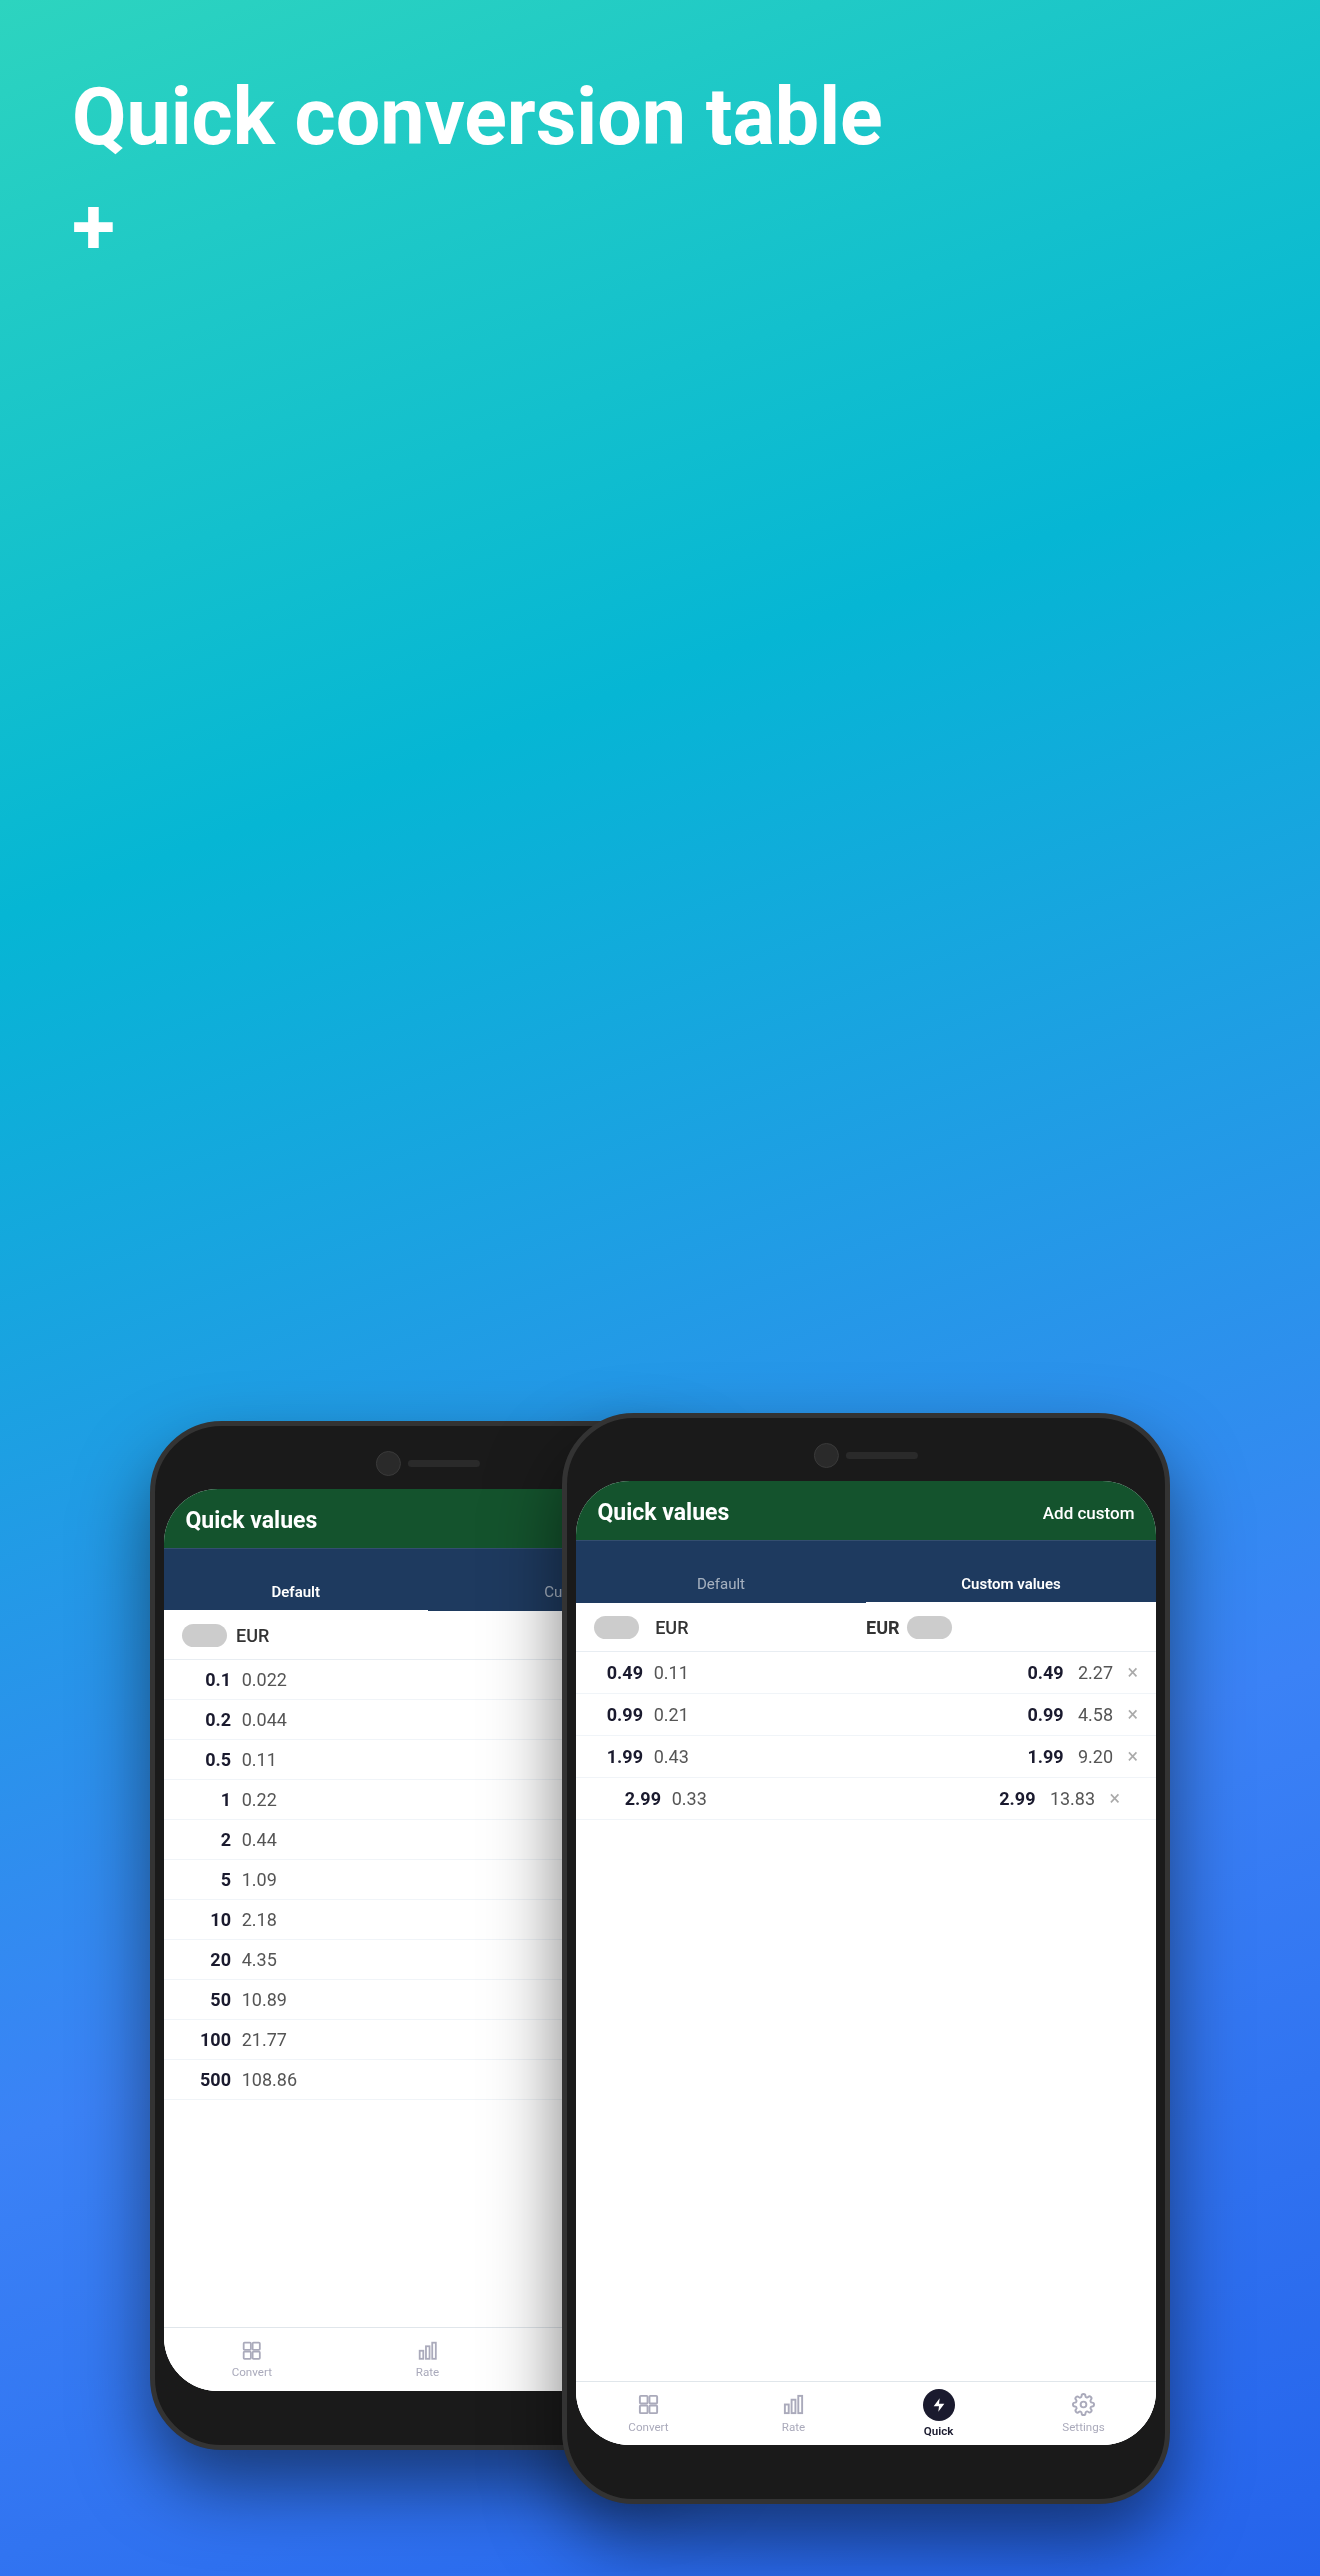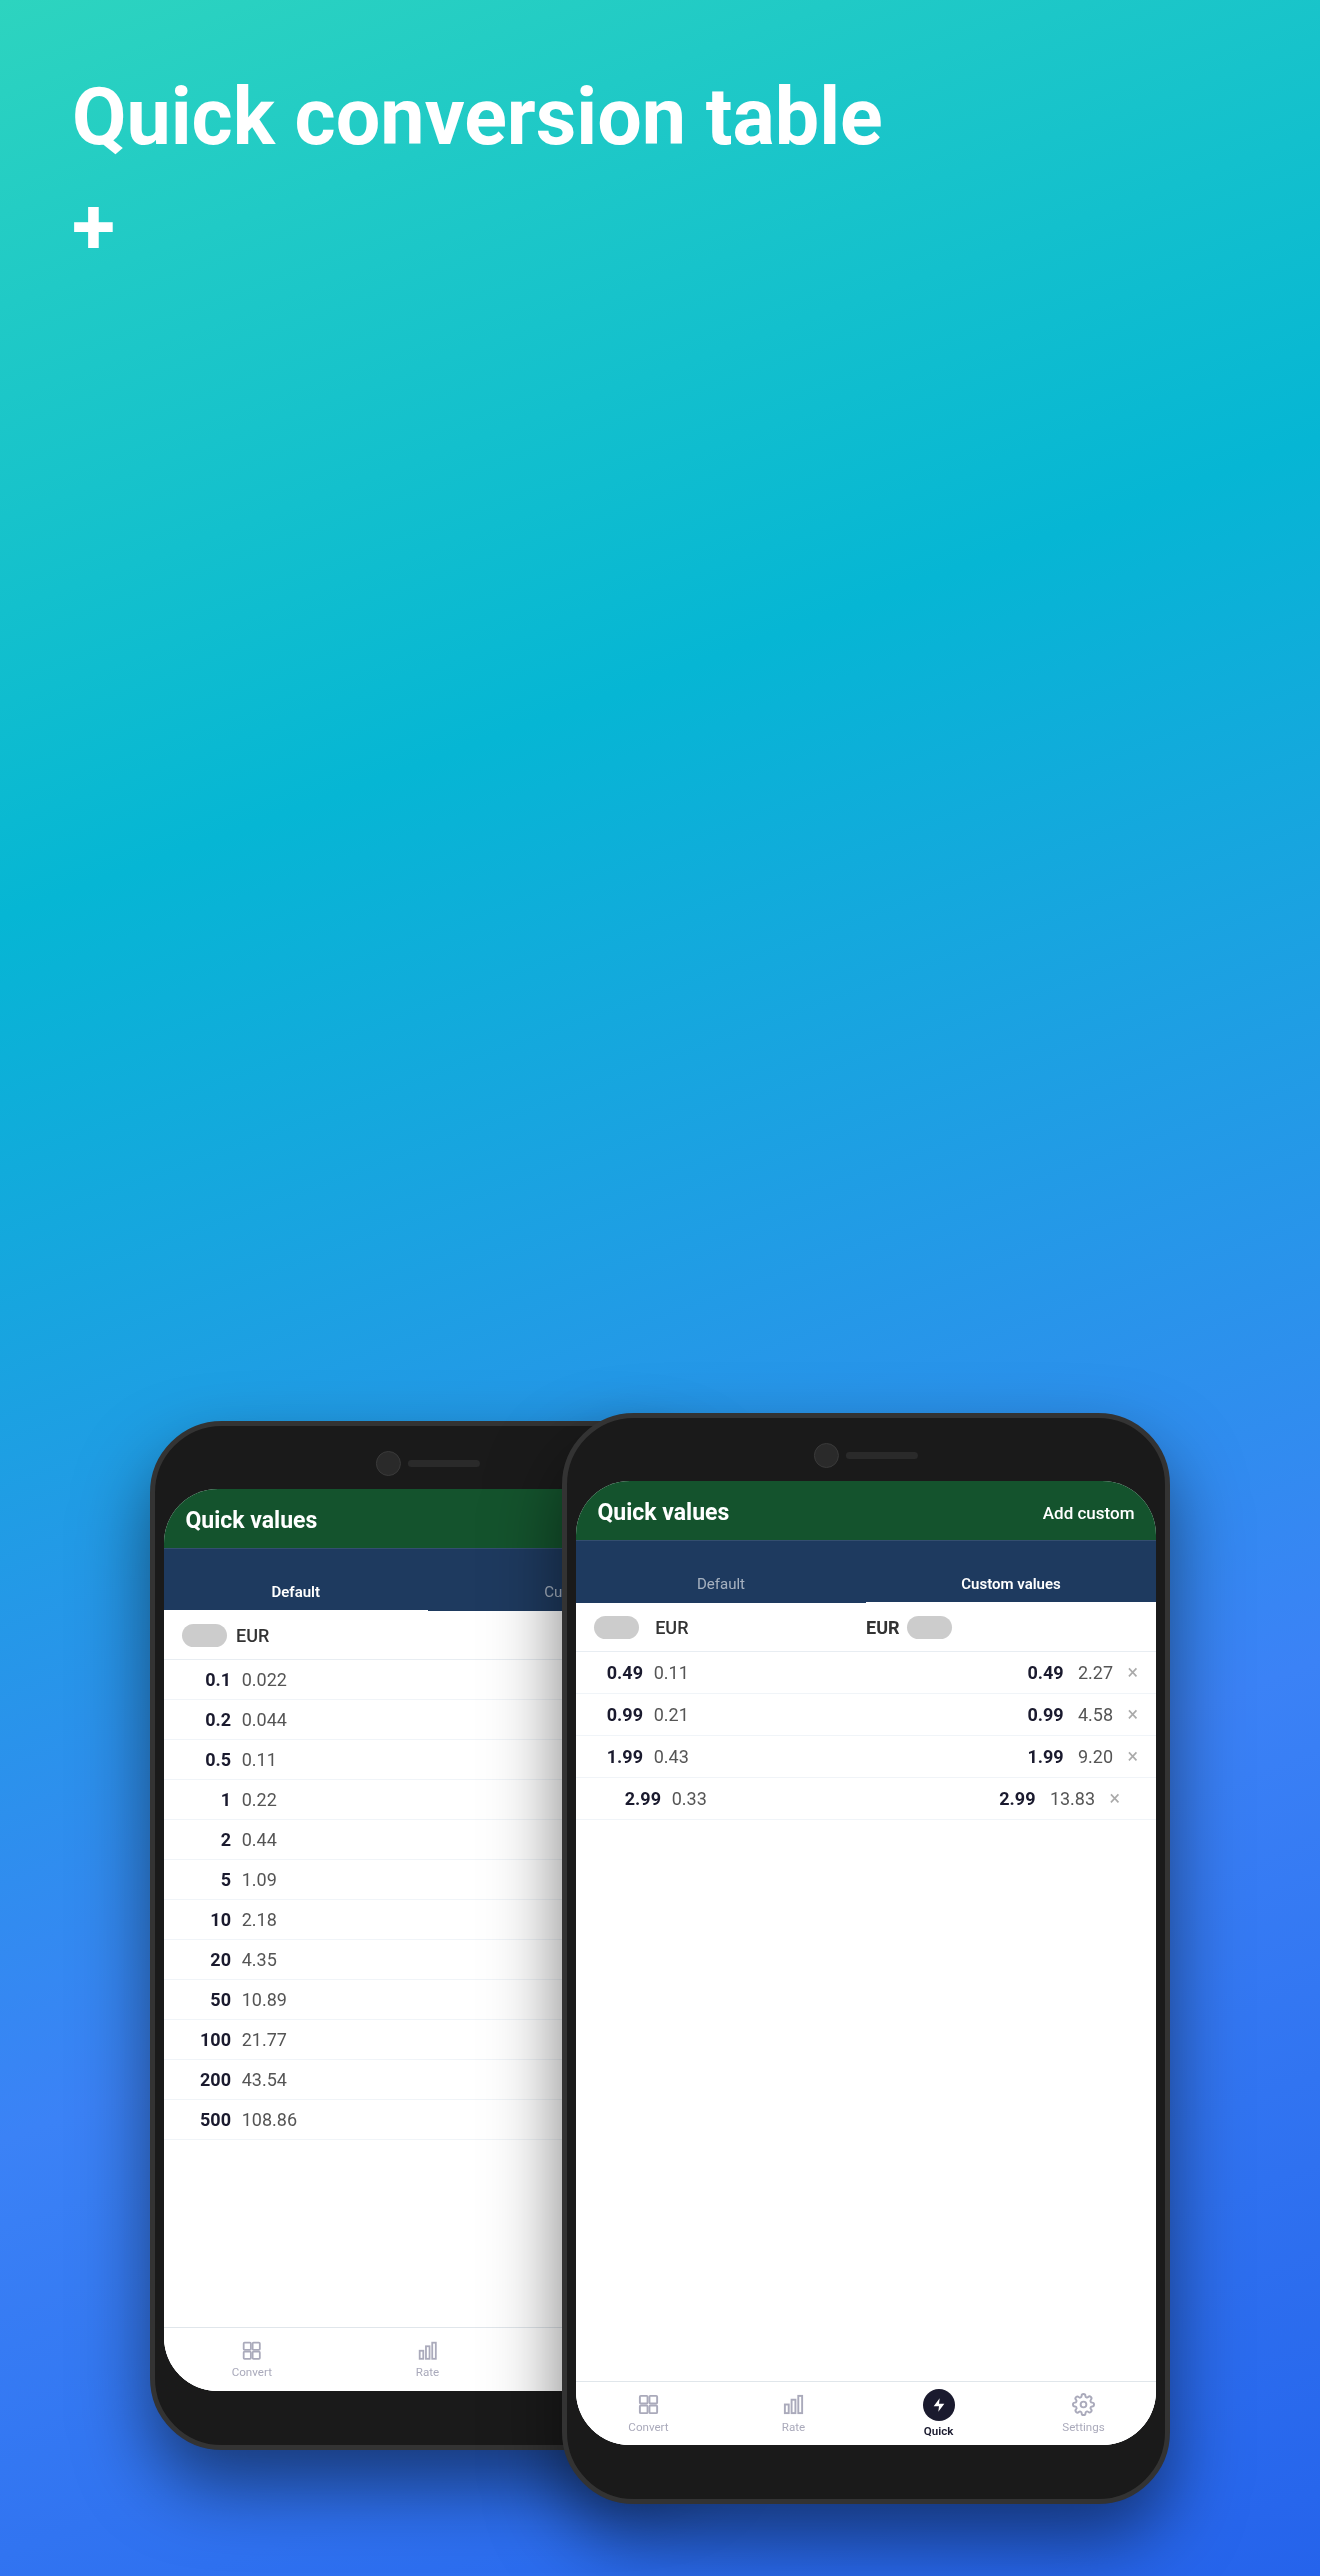"200" div.conversion-row { html: <div> <span>200</span> <span>43.54</span> <span>200</span> </div> -> none }
